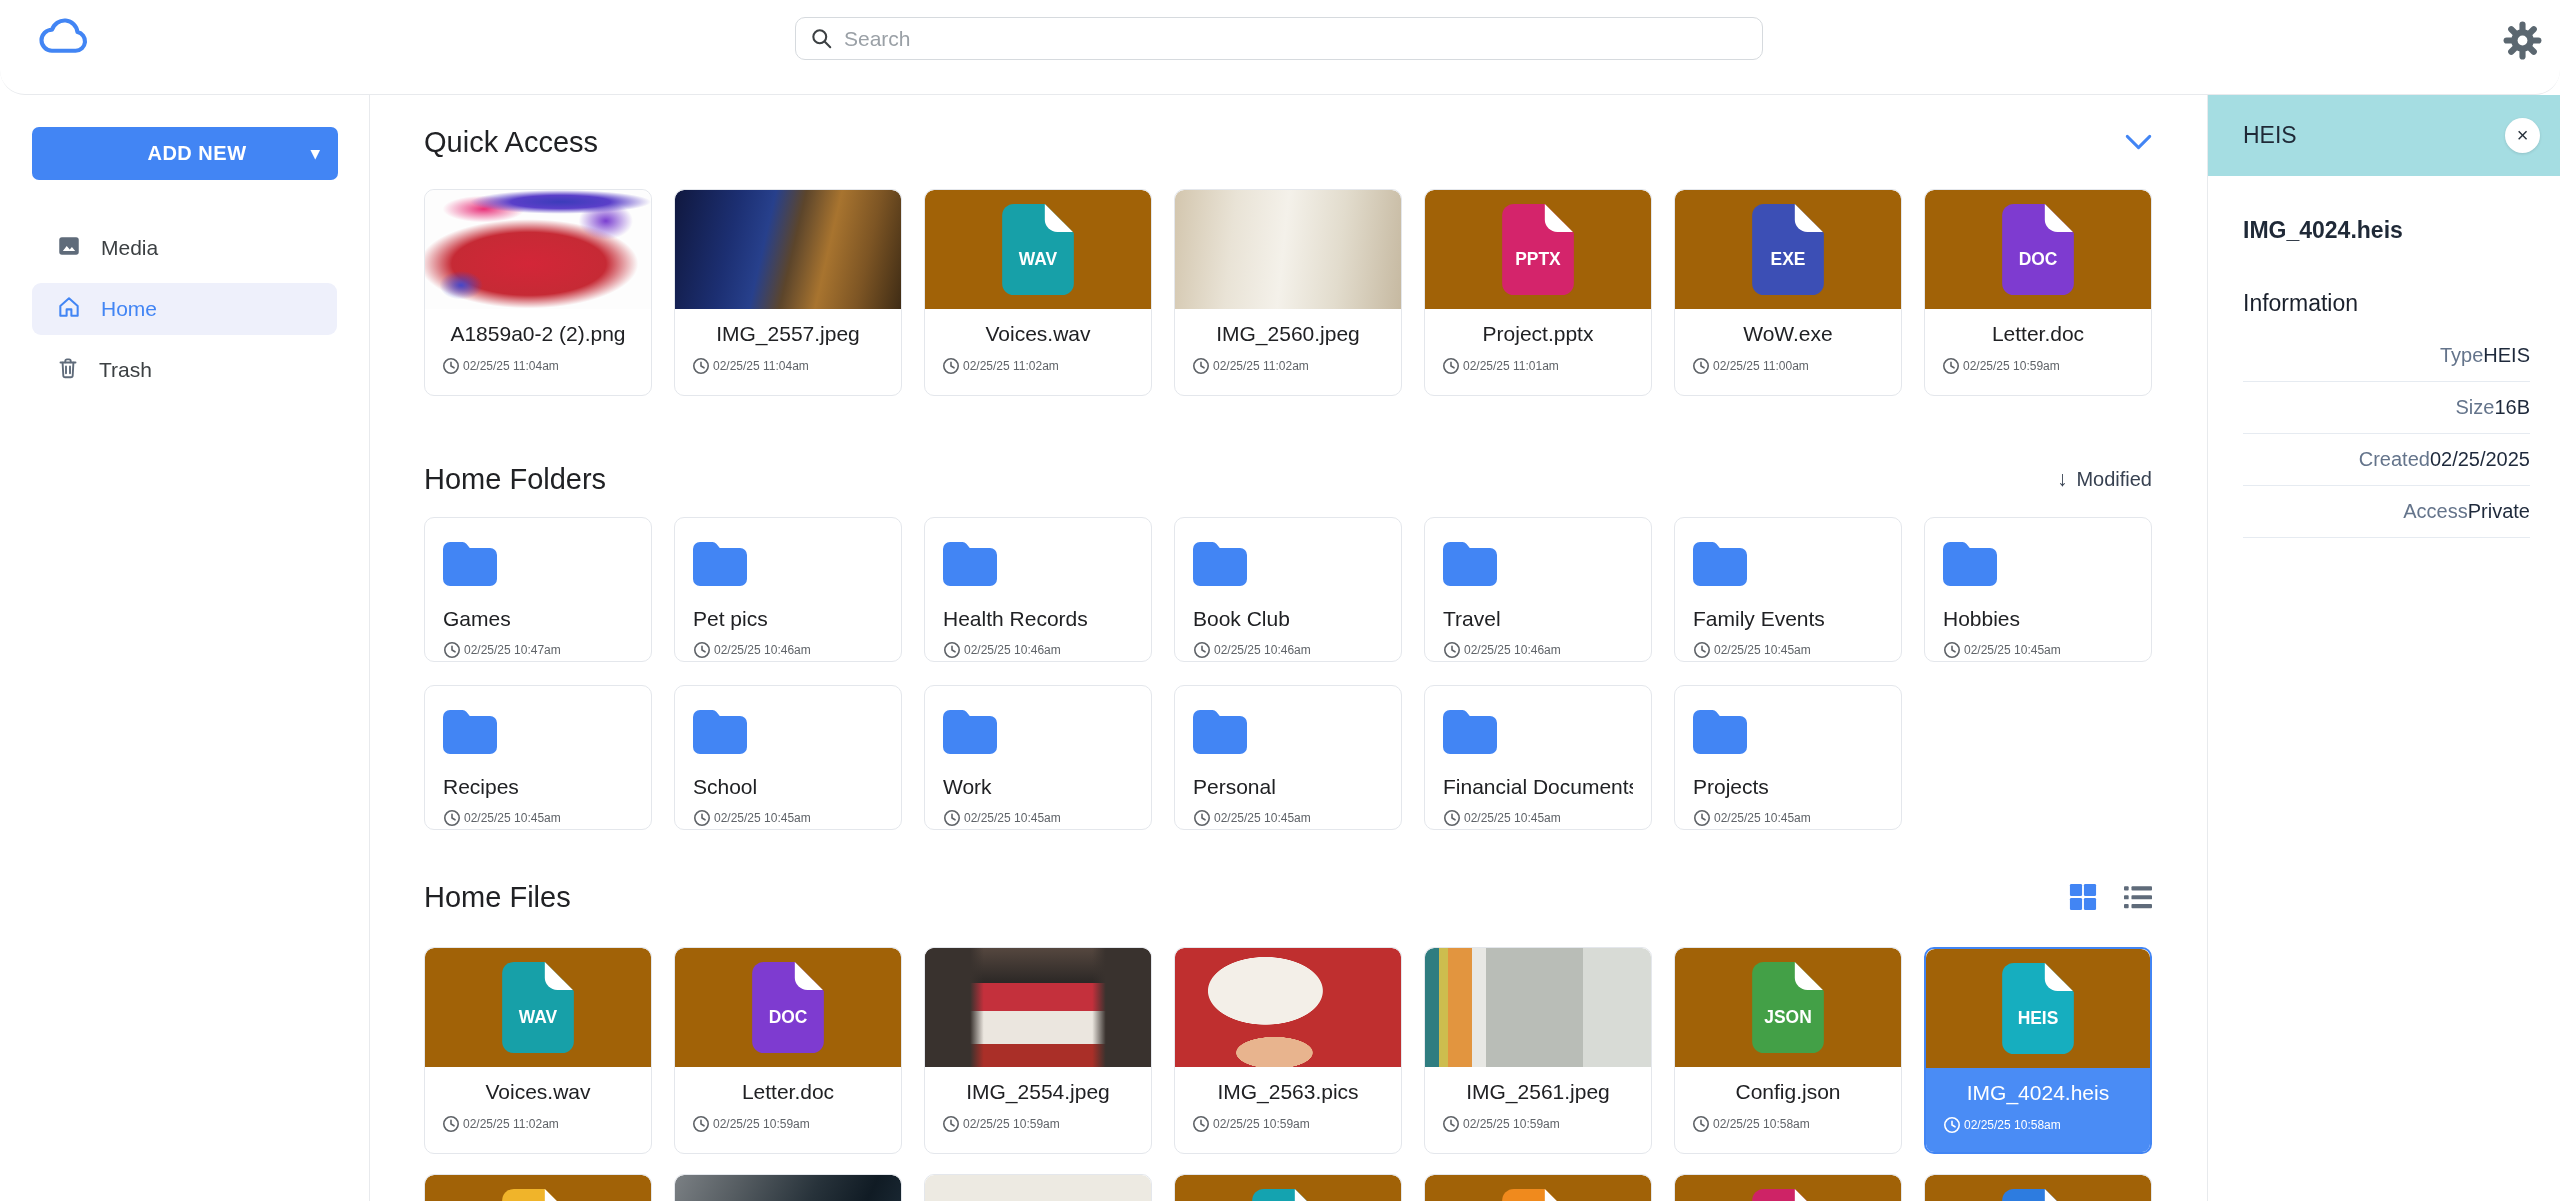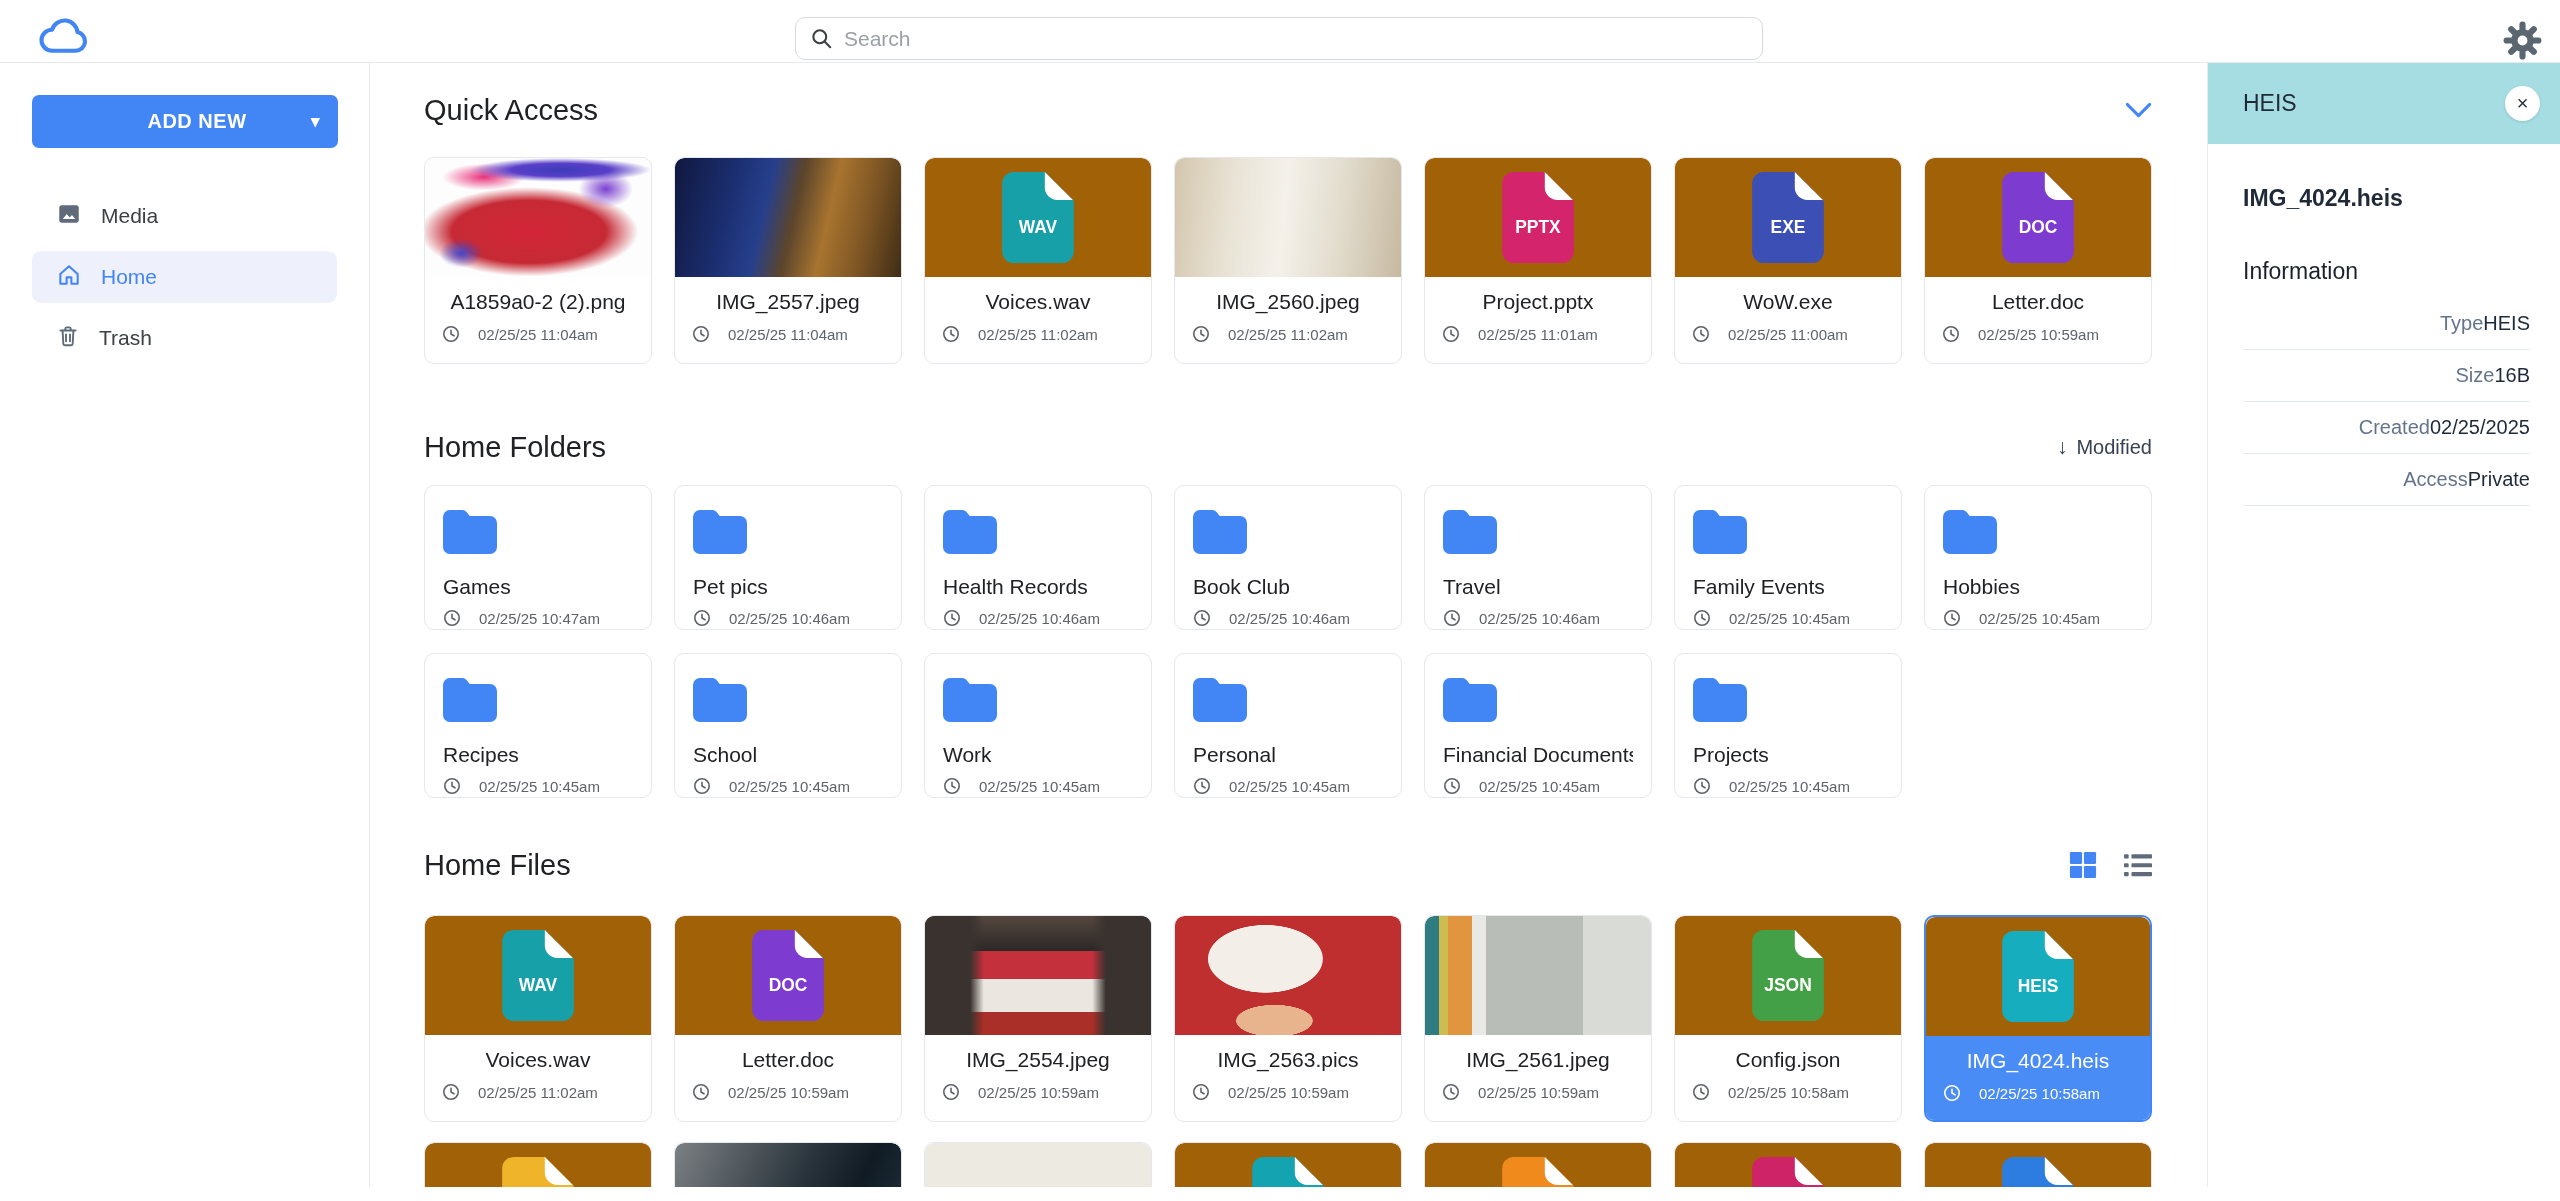"Search" .topbar { border-radius: none -> 25px; height: 63px -> 95px }
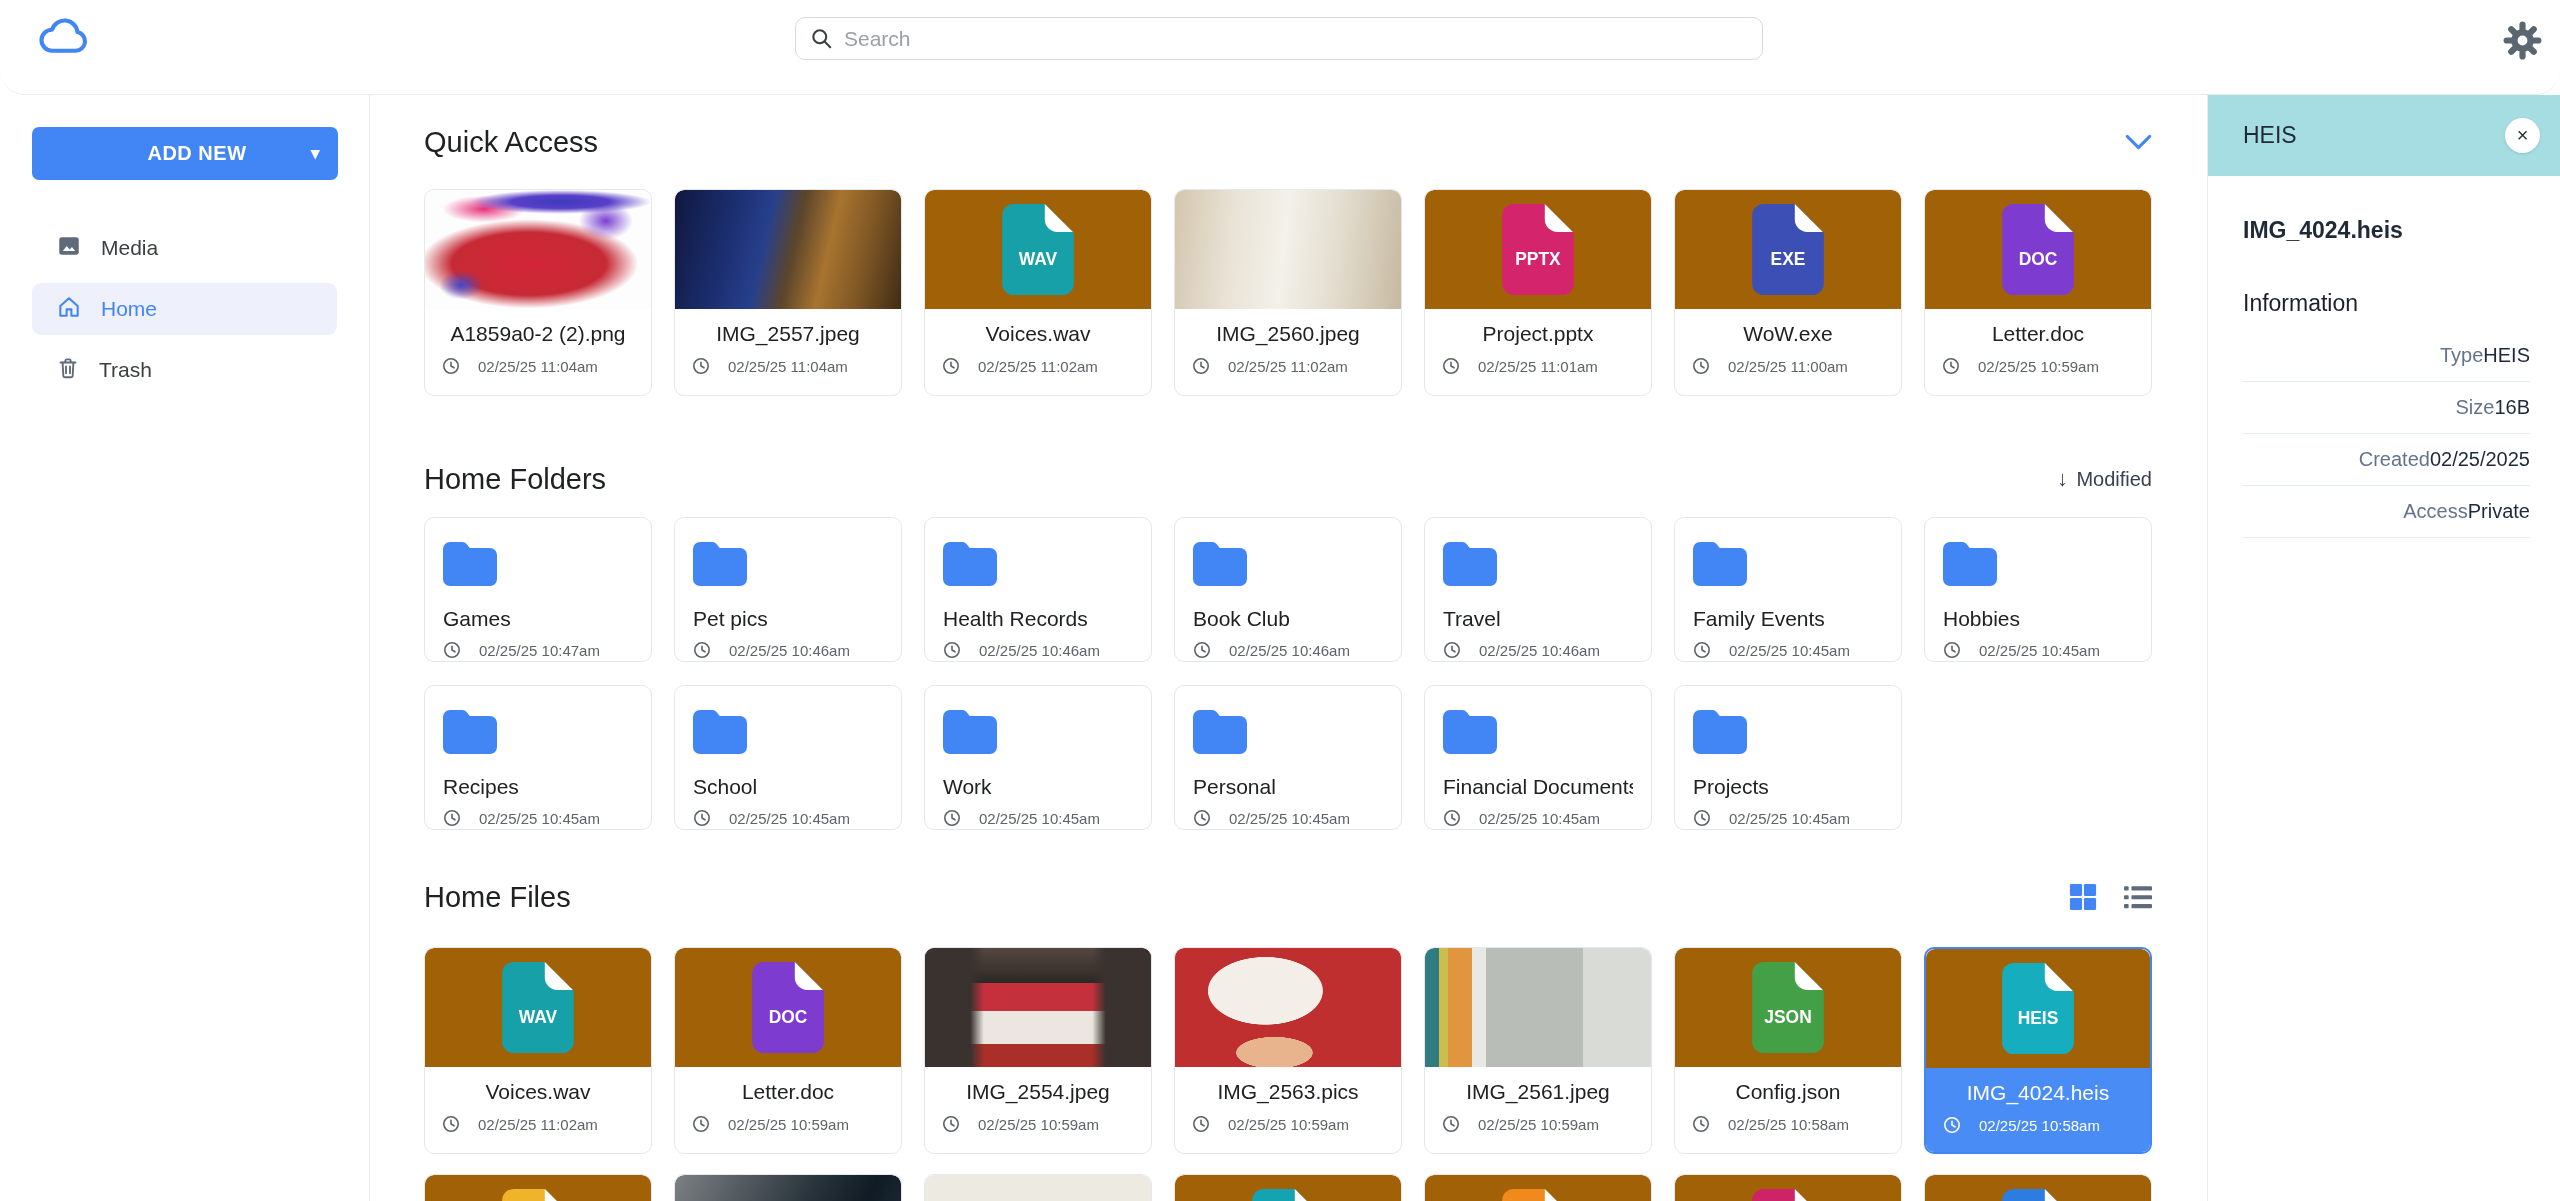"02/25/25 11:04am" .date-row { font-size: 15px -> 12px; gap: 18px -> 3px }
